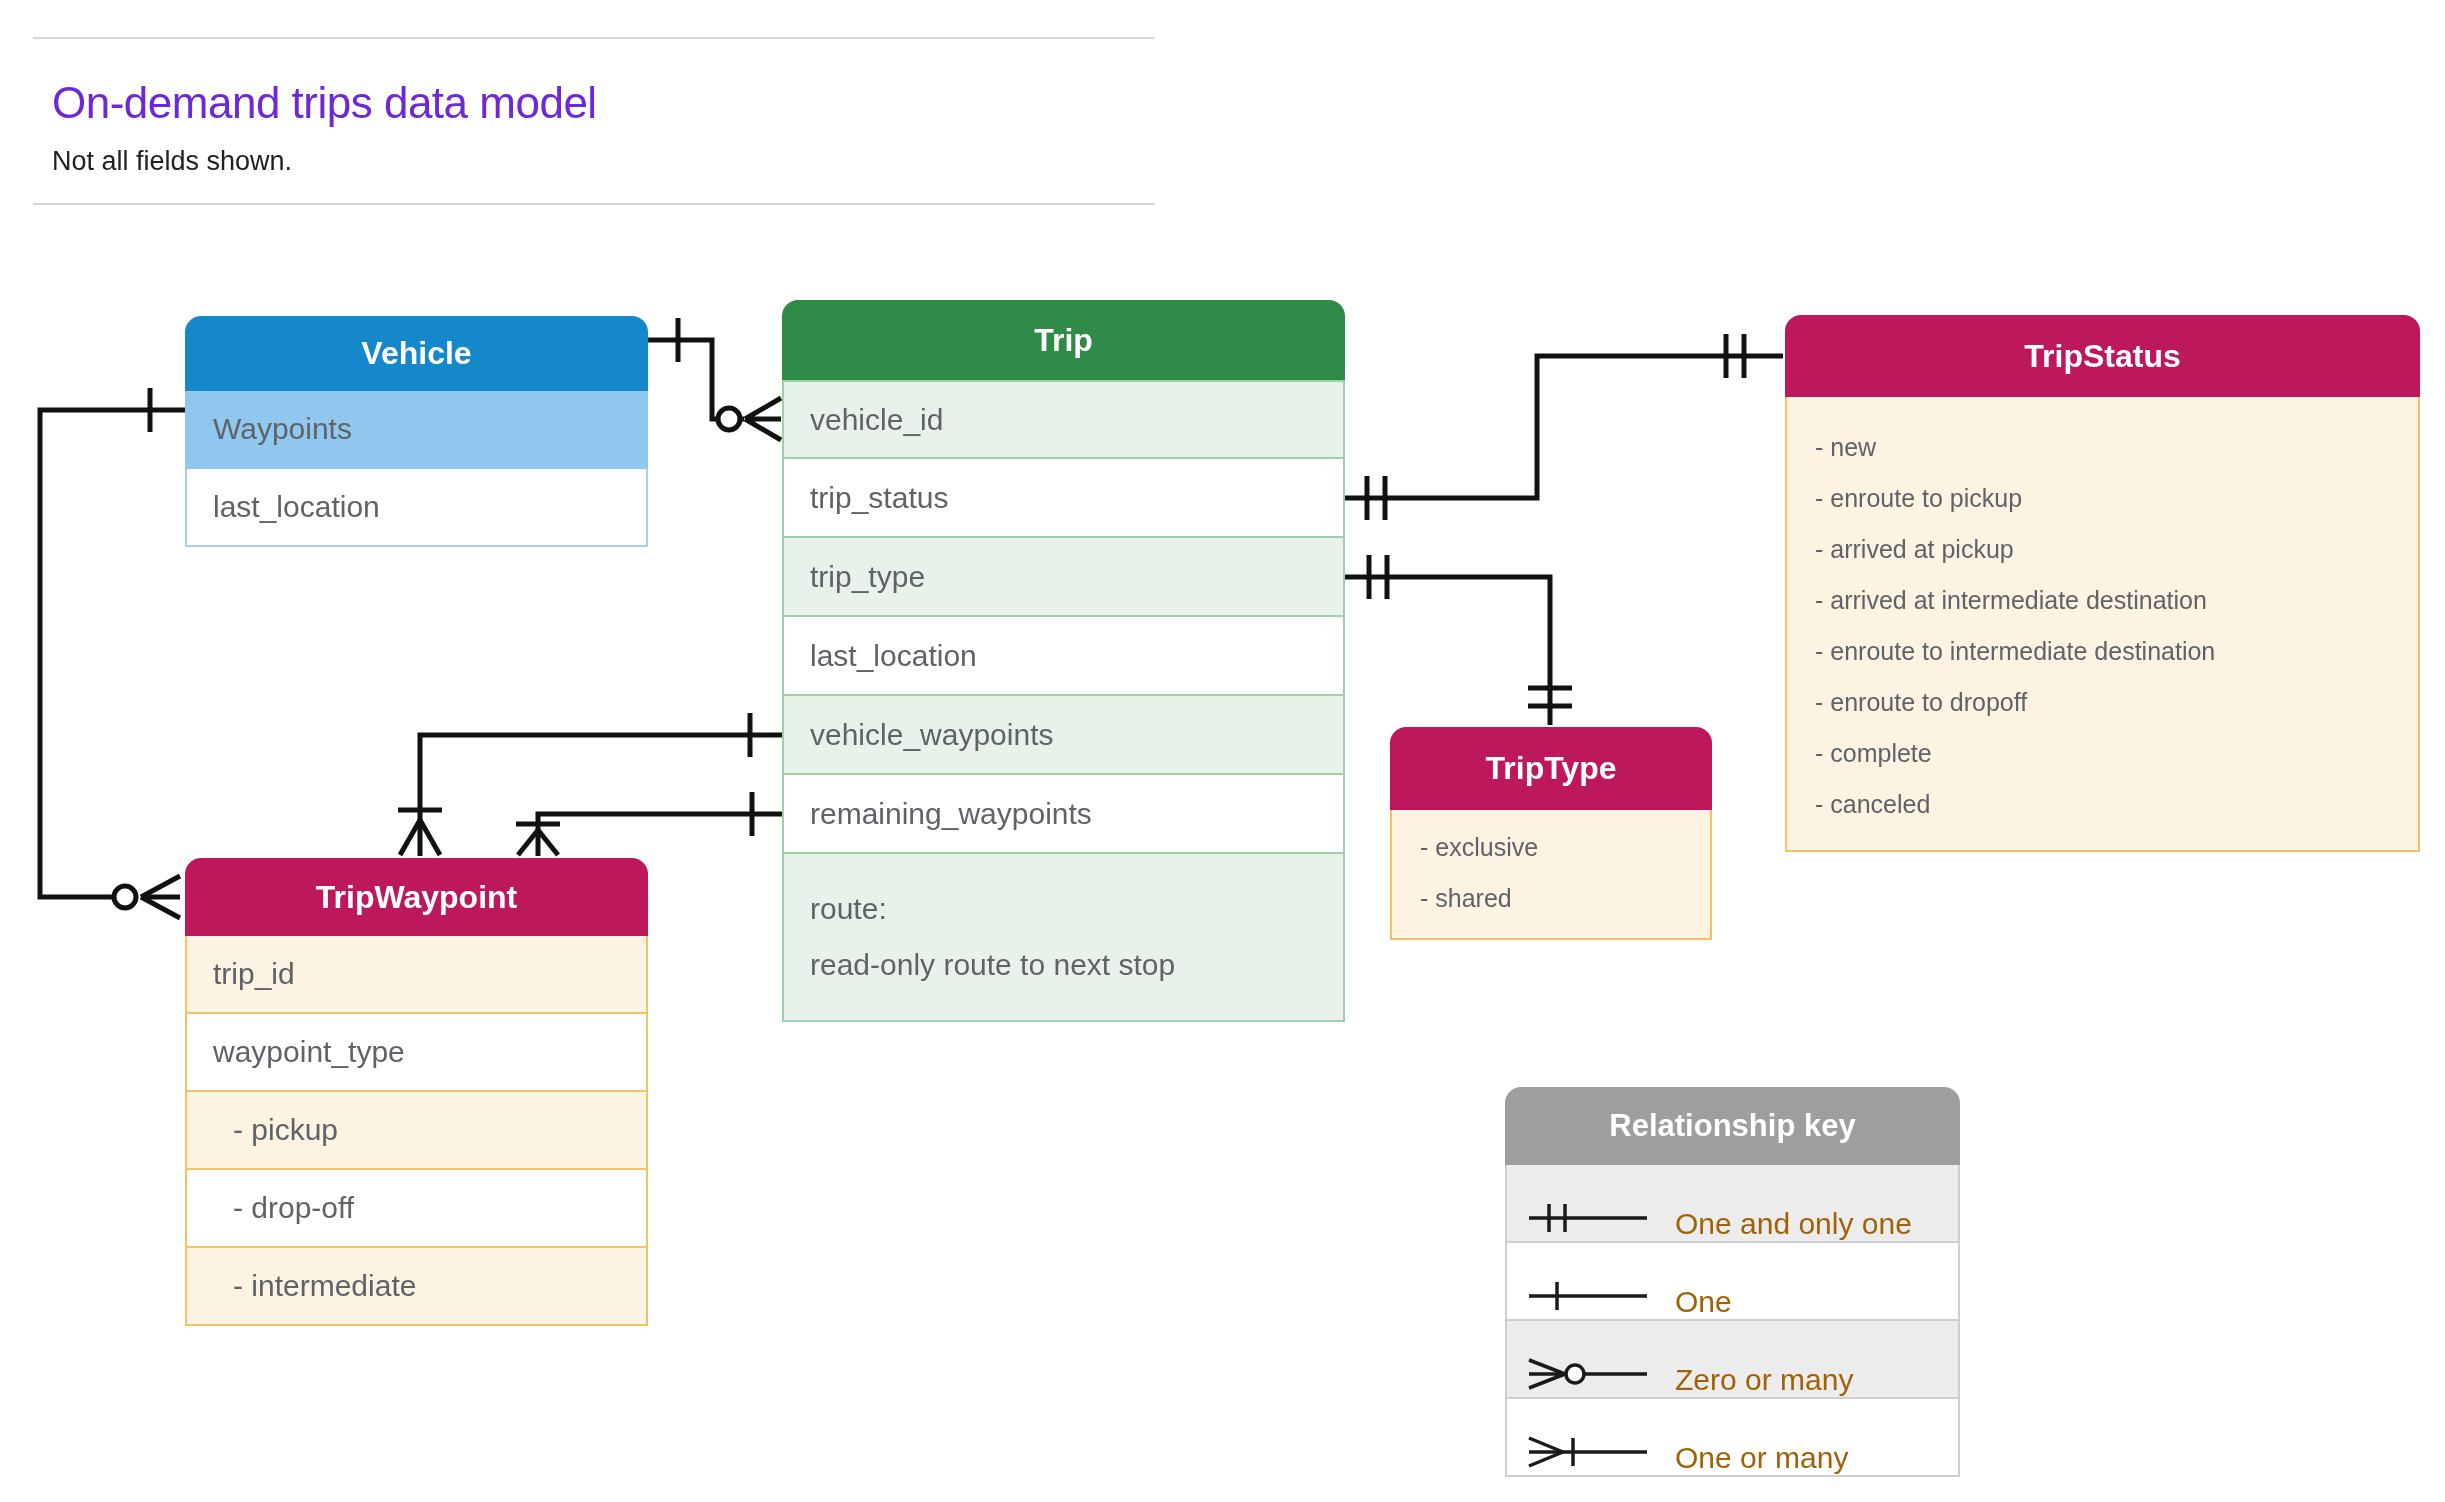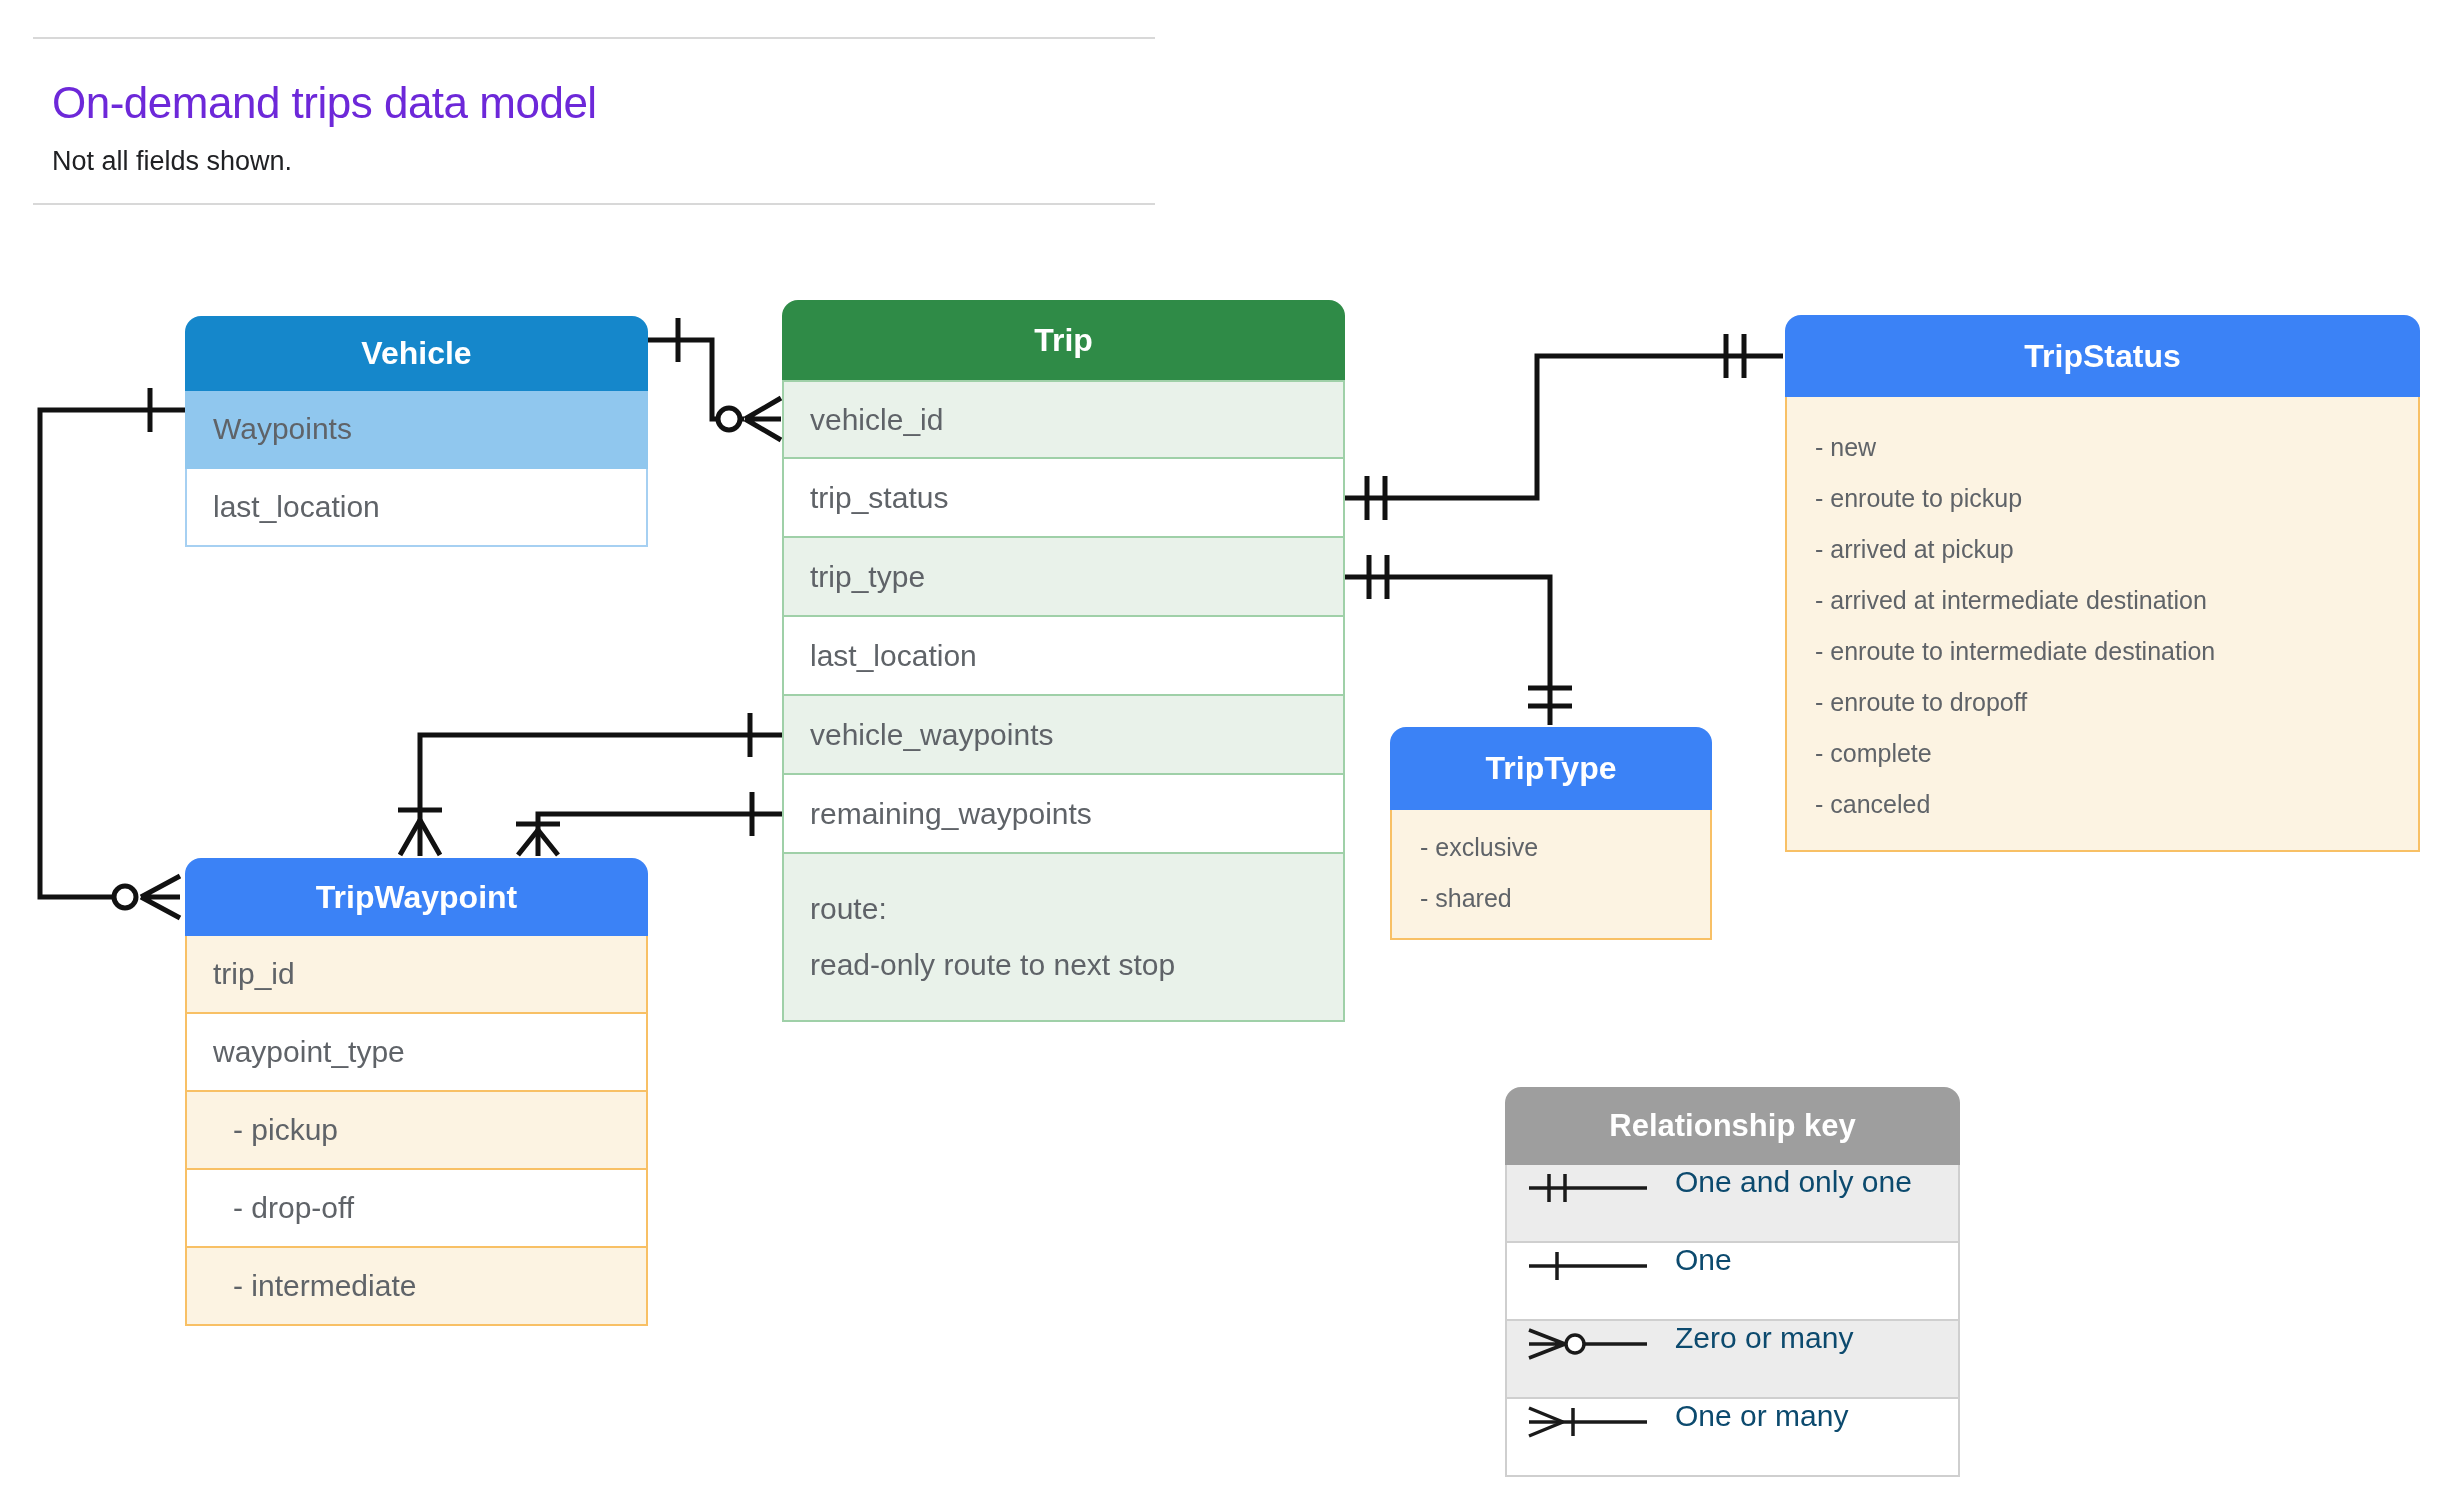"TripStatus" .ehead.orange { background: #3b82f6 -> #be185d }
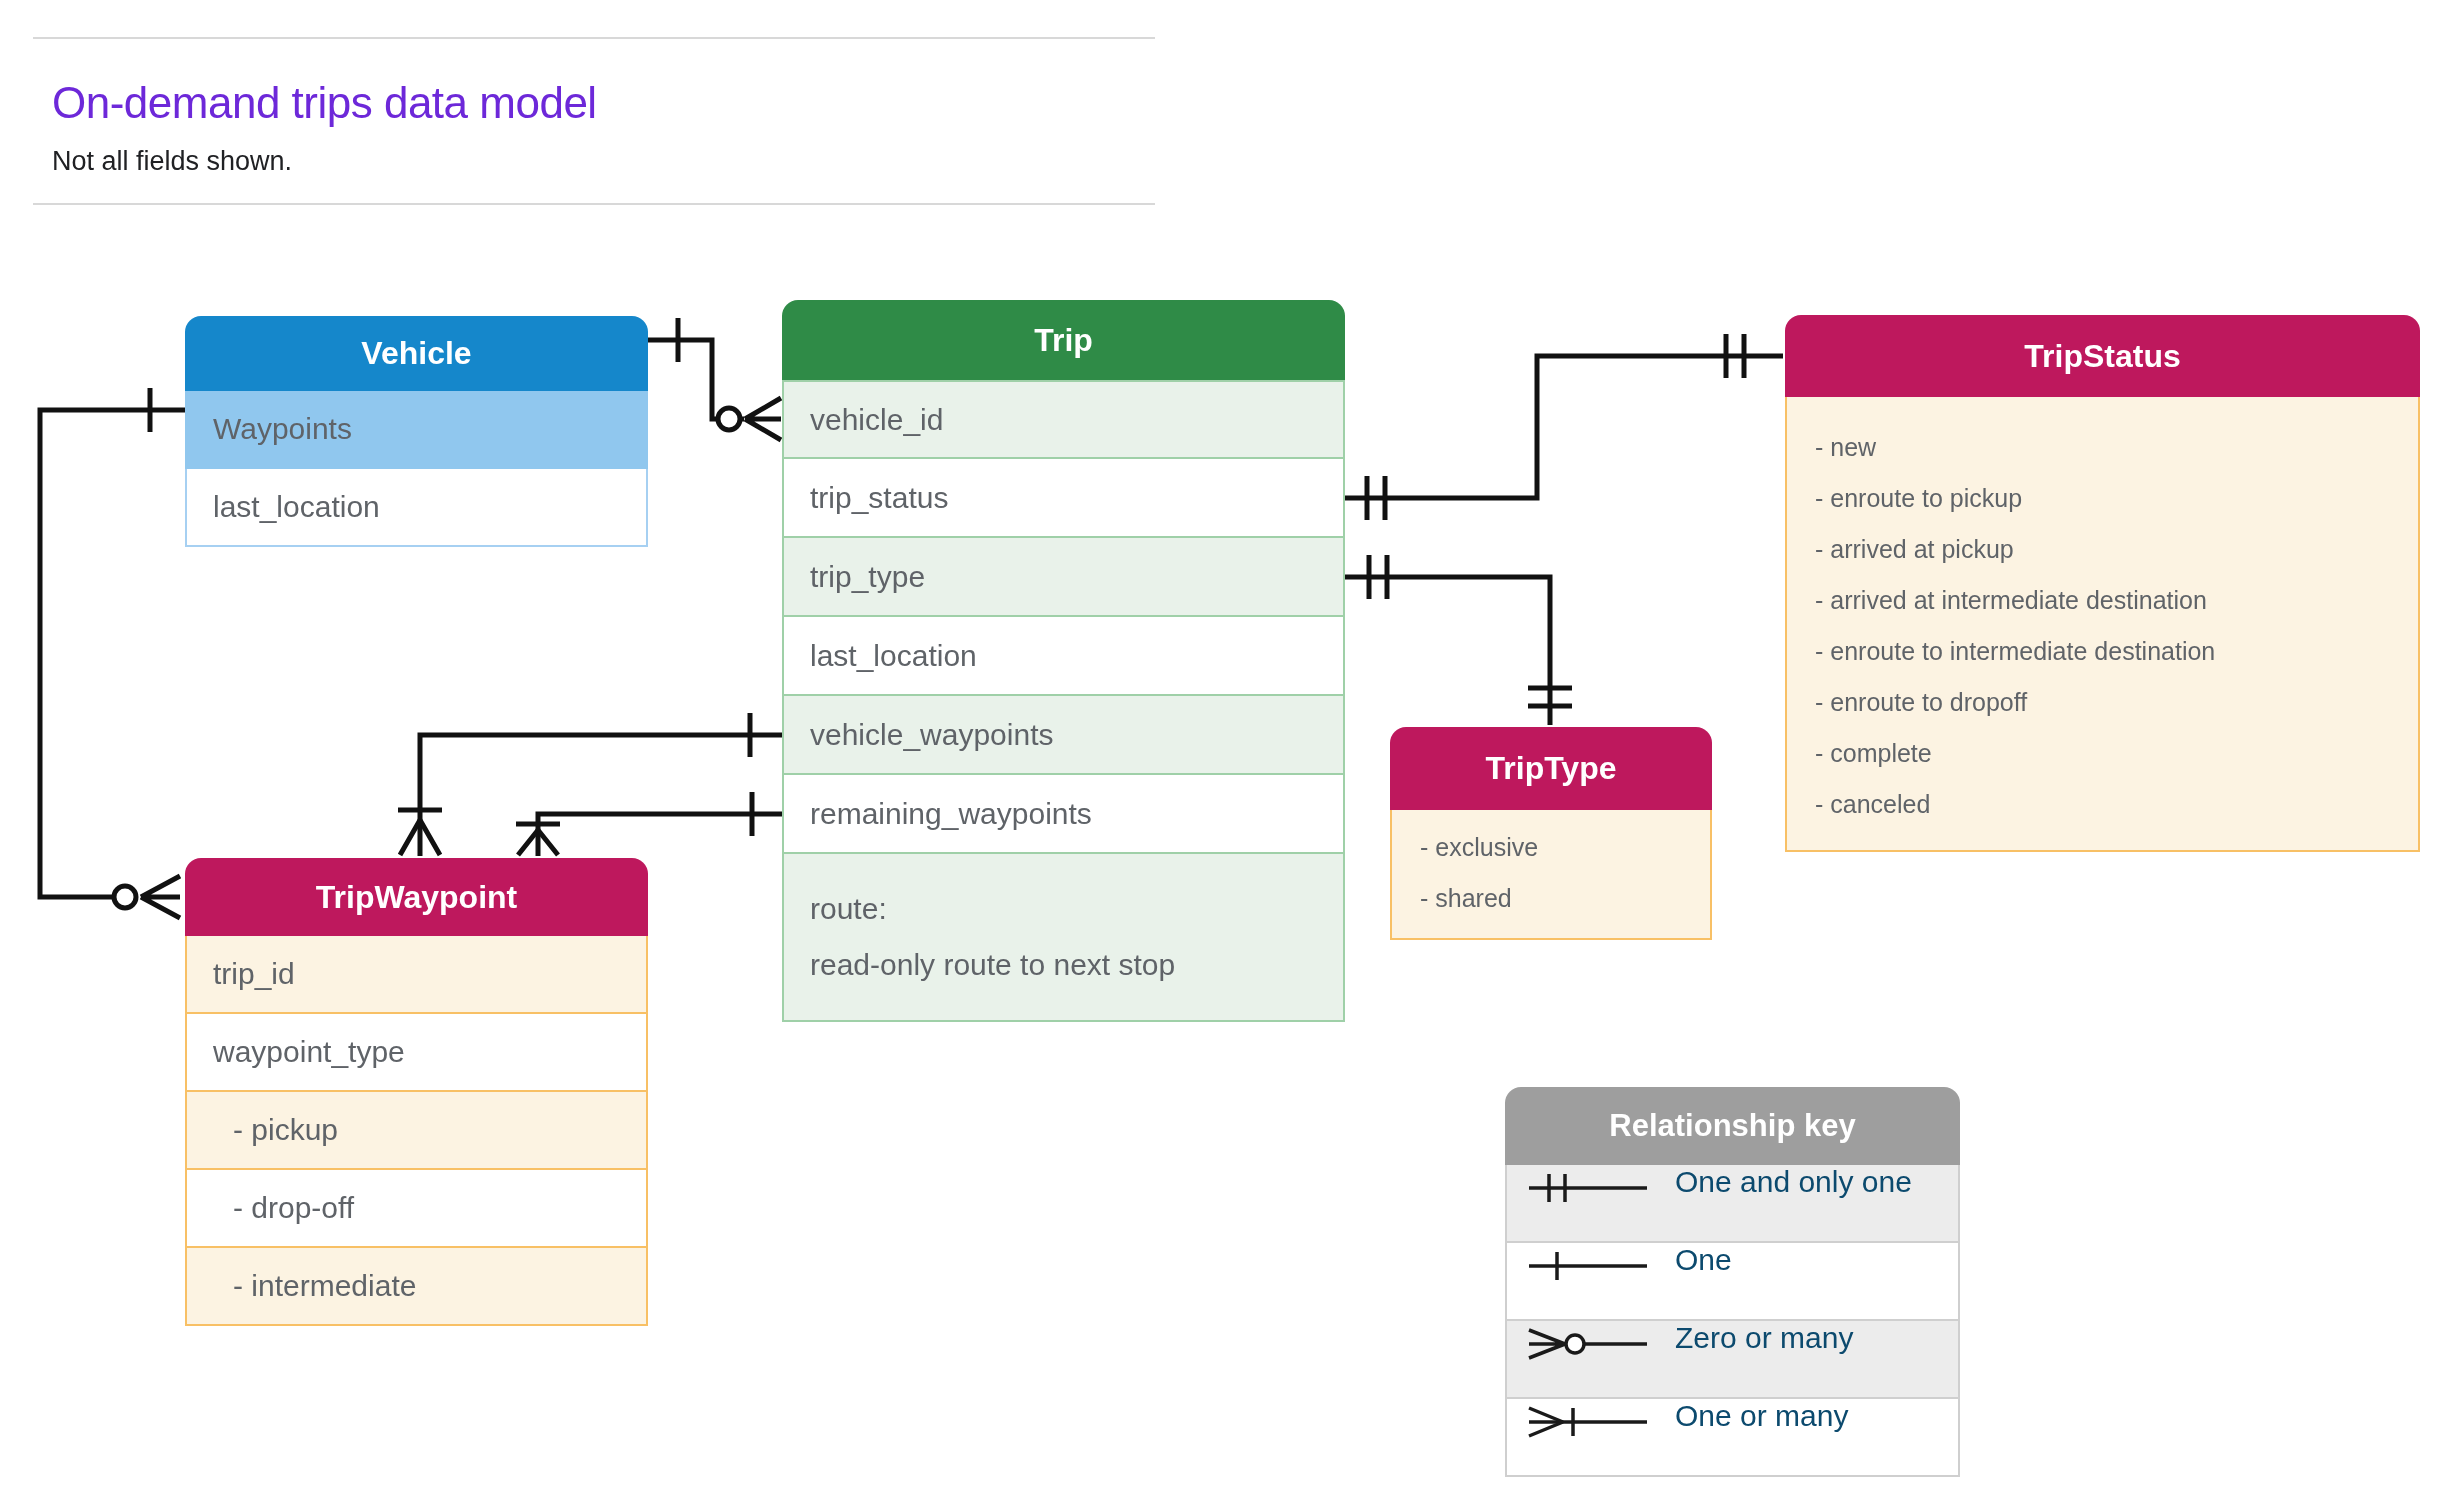"One and only one" .lrow { align-items: flex-start -> flex-end; color: #0c4a6e -> #a16207 }
